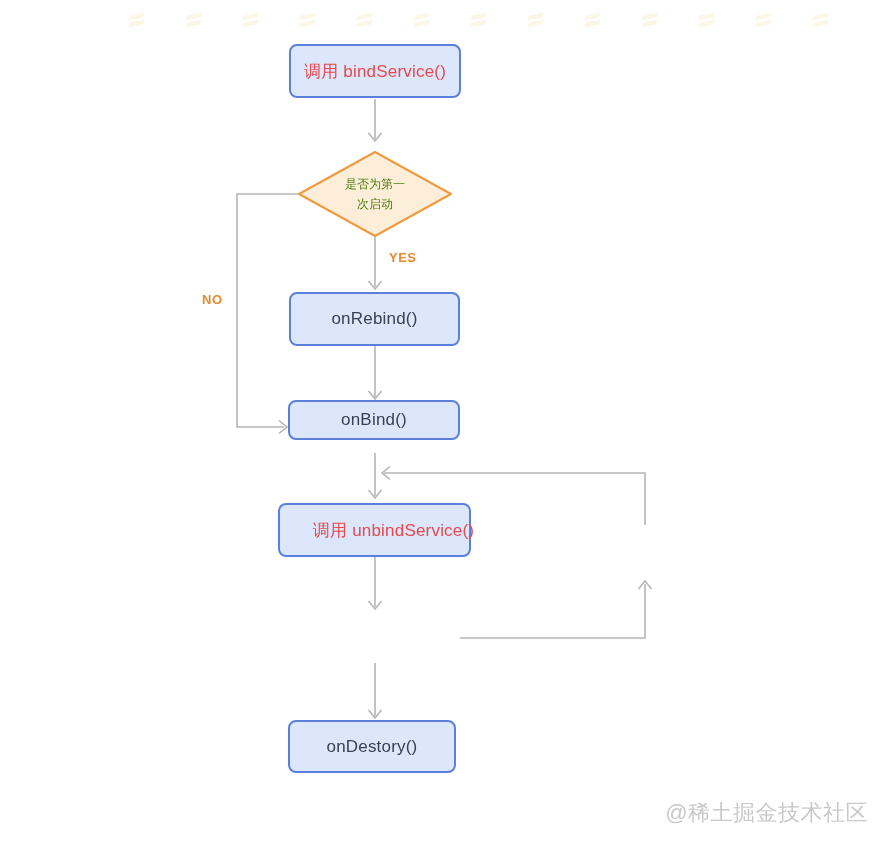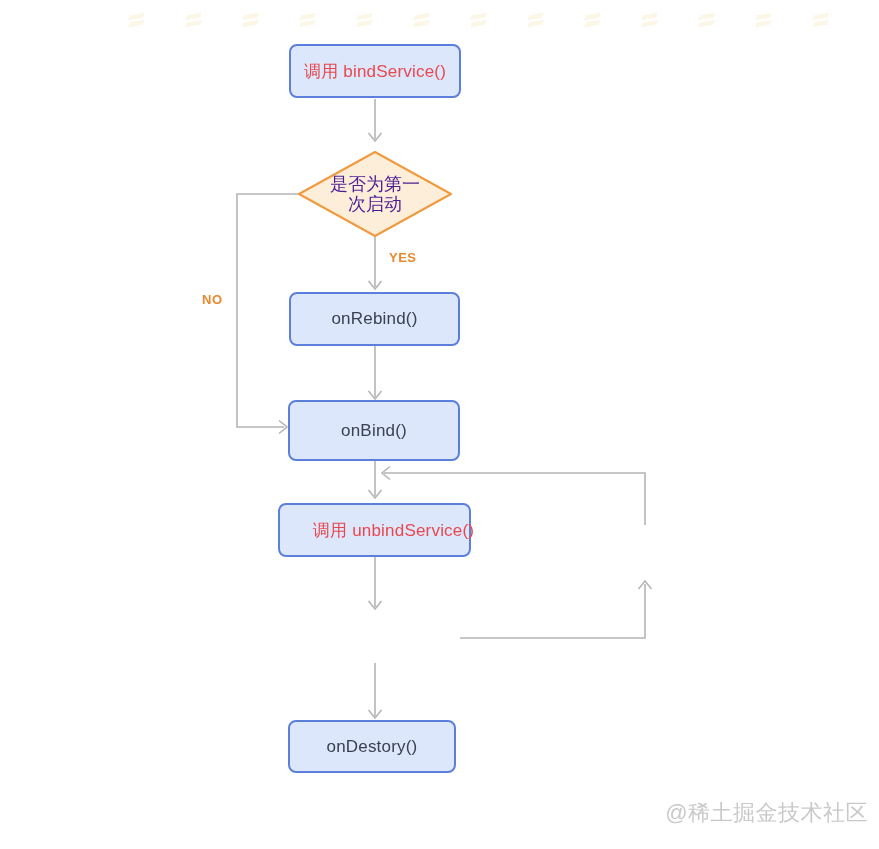"是否为第一" .diamond-label { color: #4c1d95 -> #4d7c0f; font-size: 18px -> 12px }
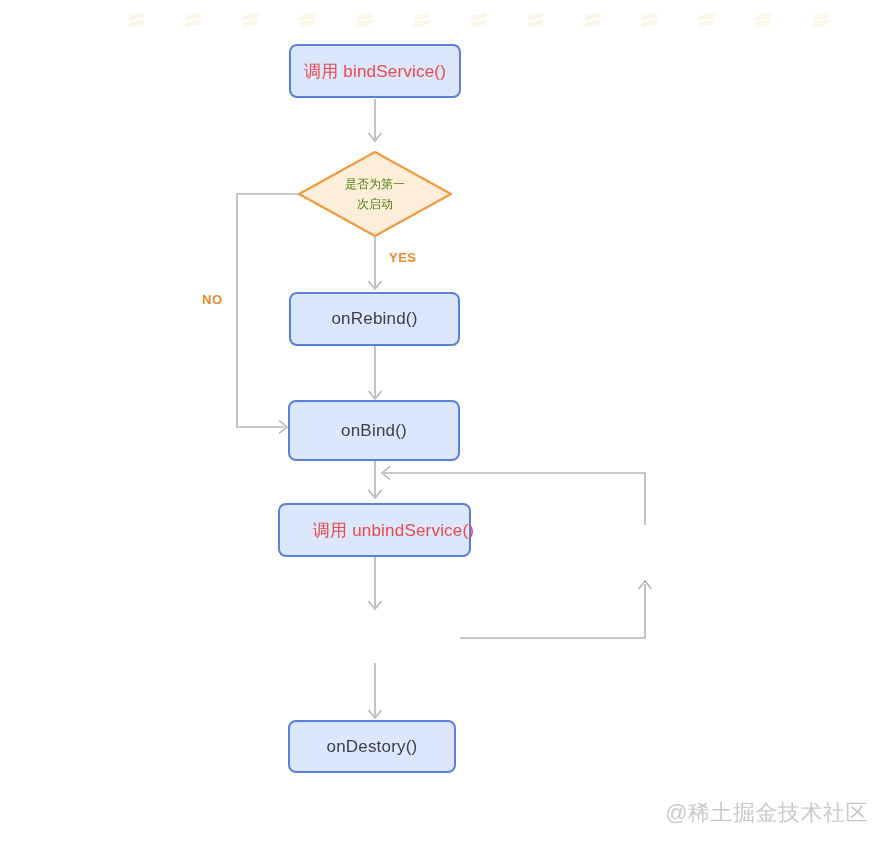"onBind()" .node-on-bind { height: 61px -> 40px }
